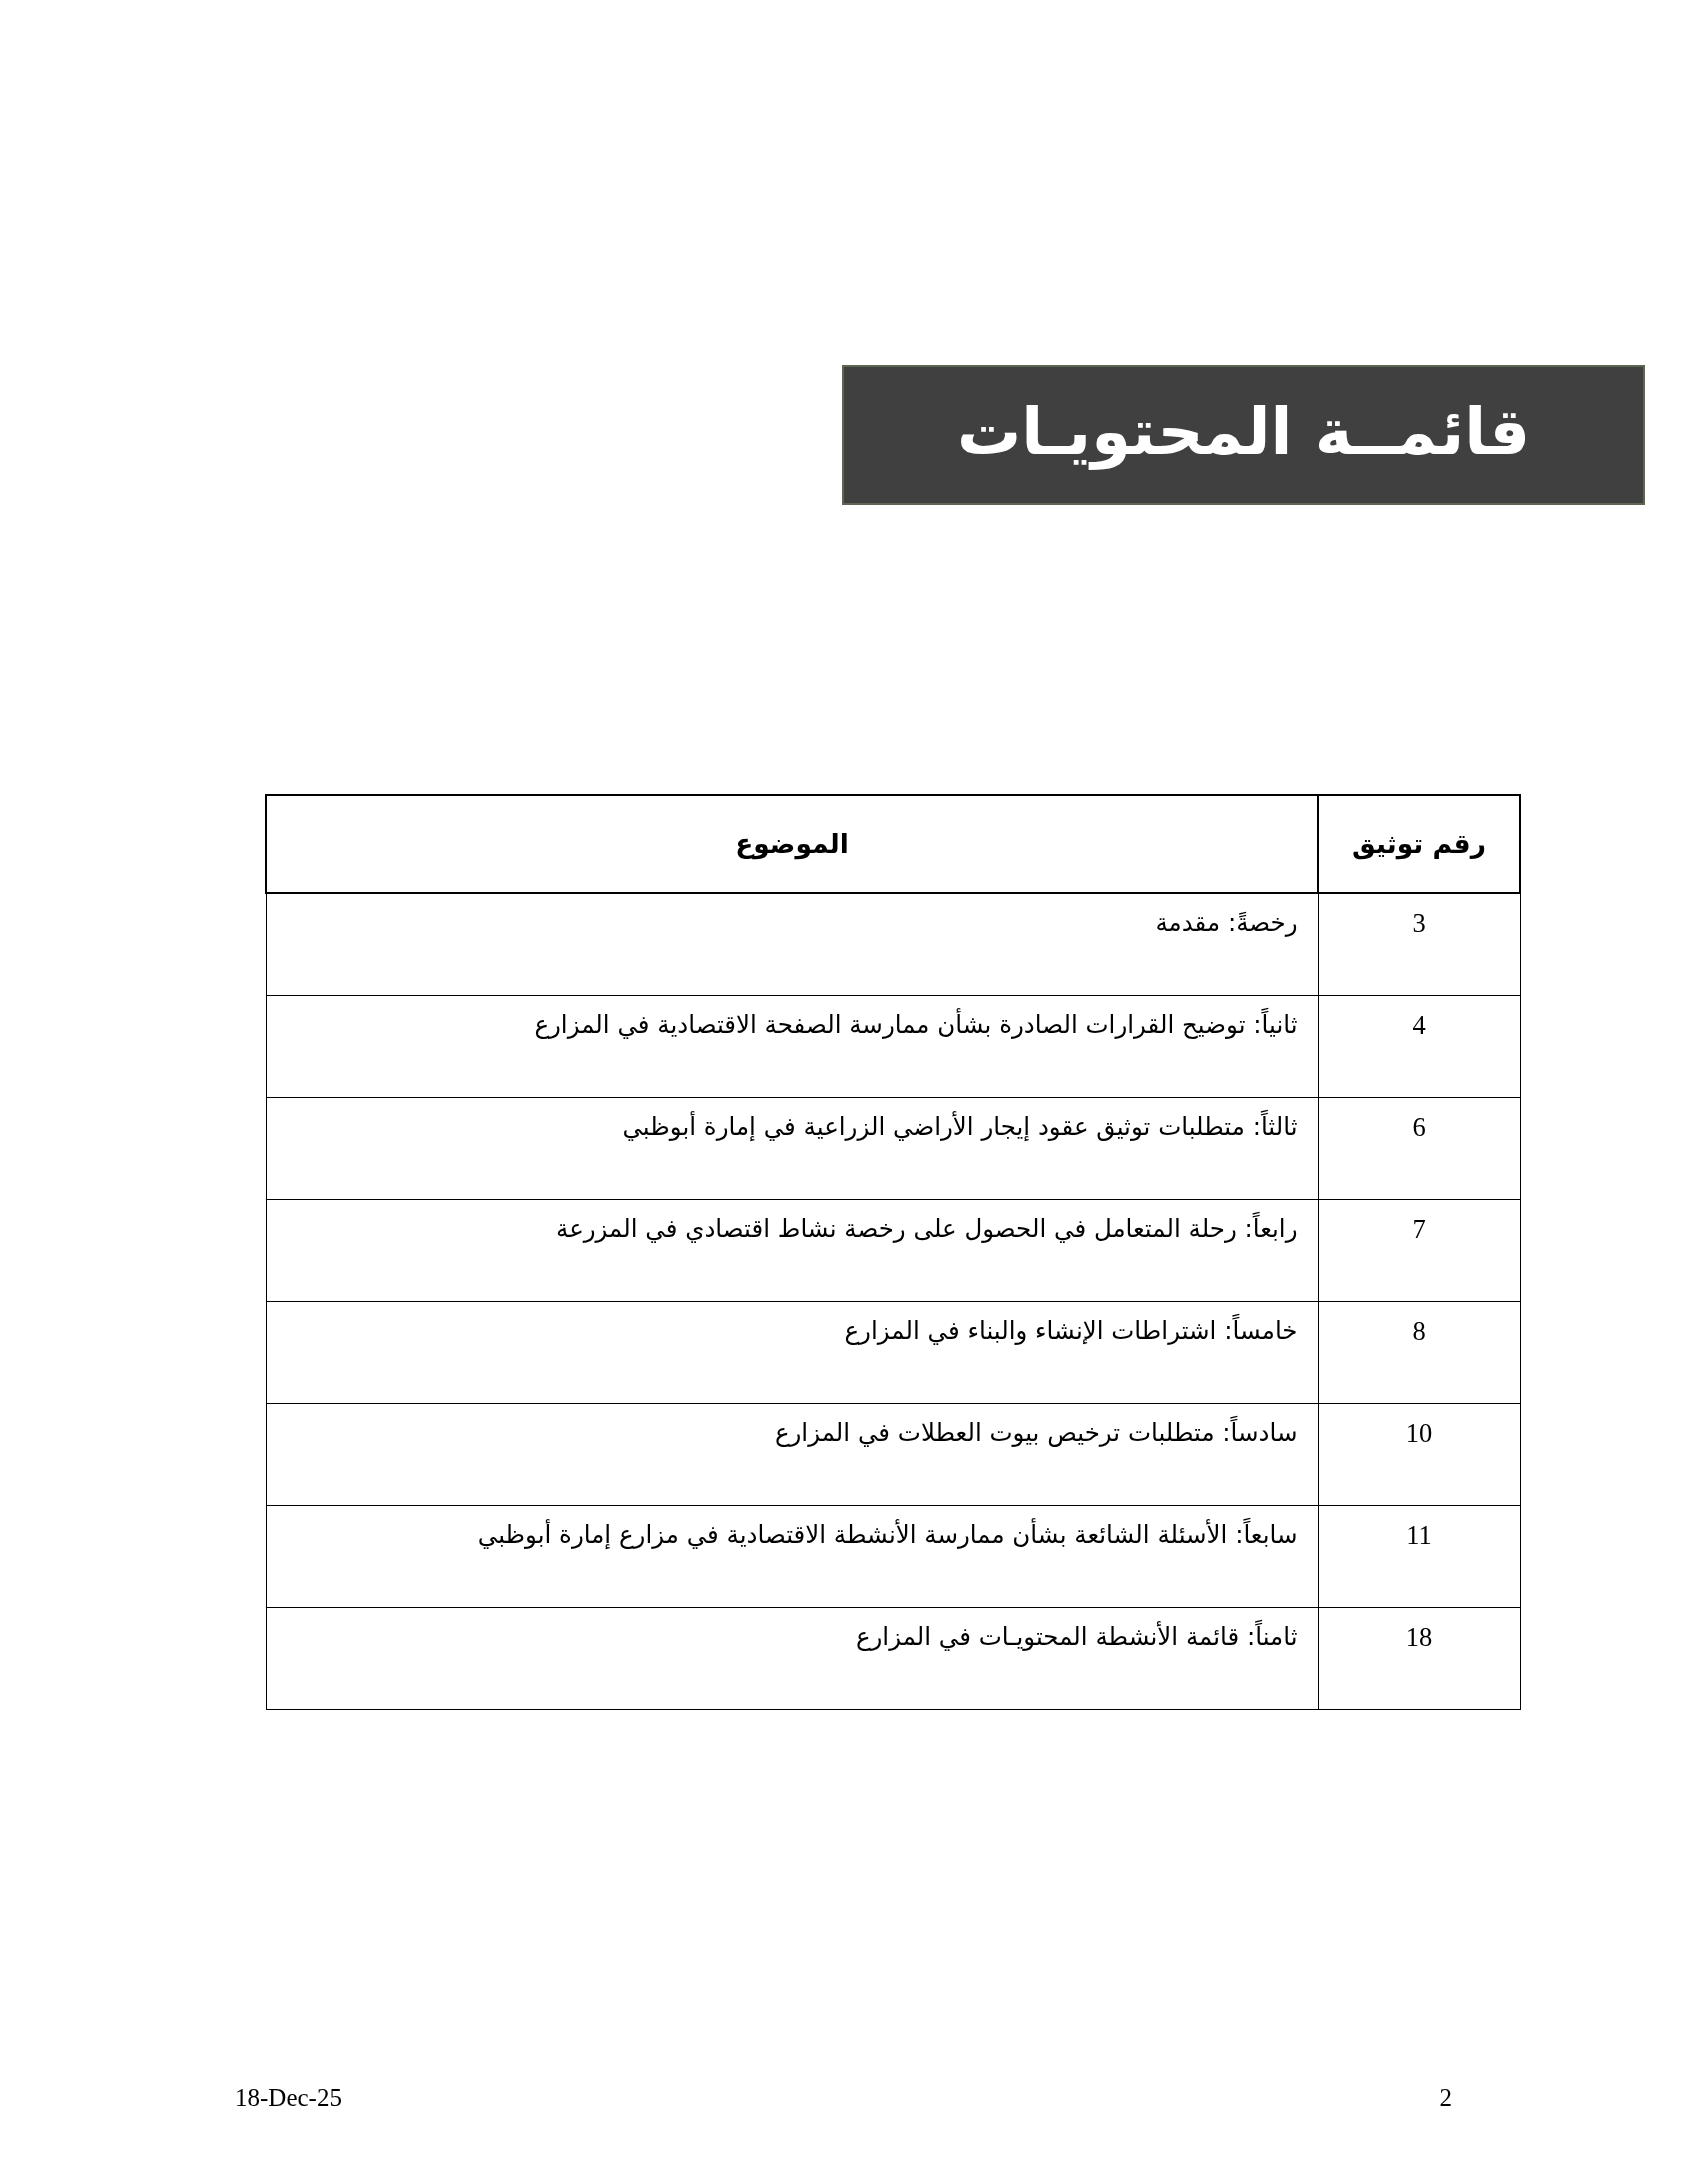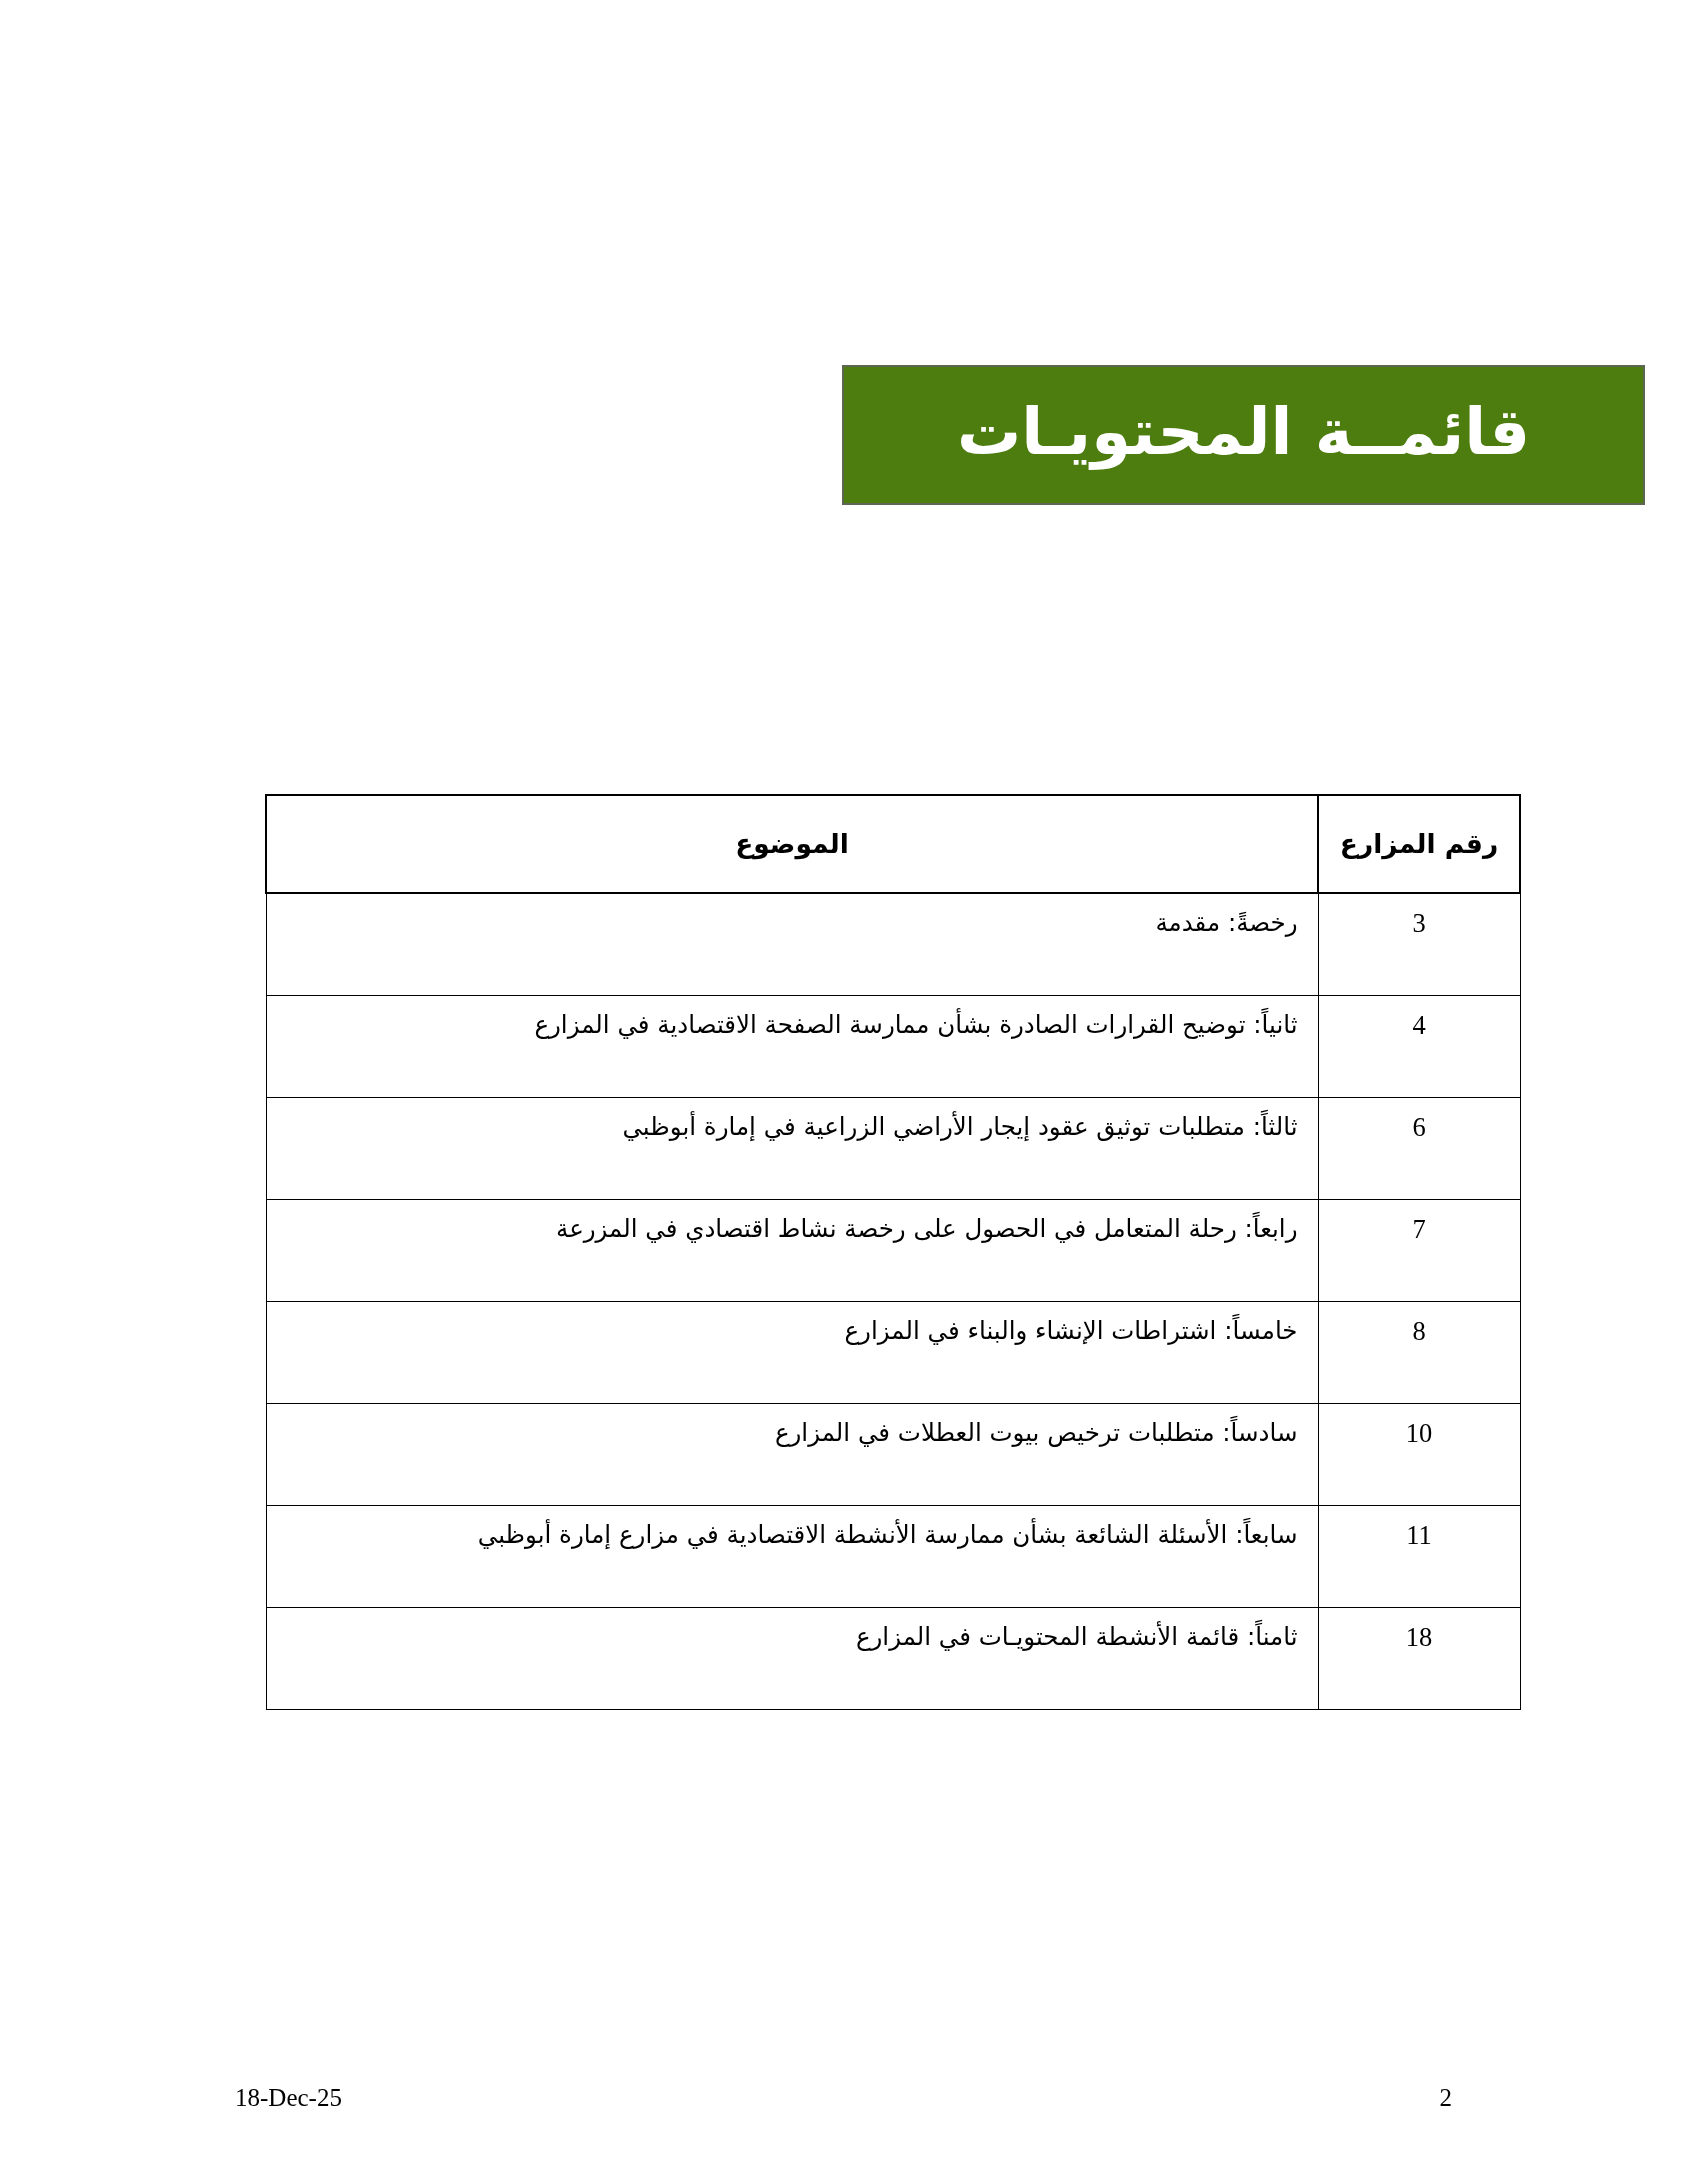"قائمــة المحتويـات" div.title-banner { background: #4d7c0f -> #404040 }
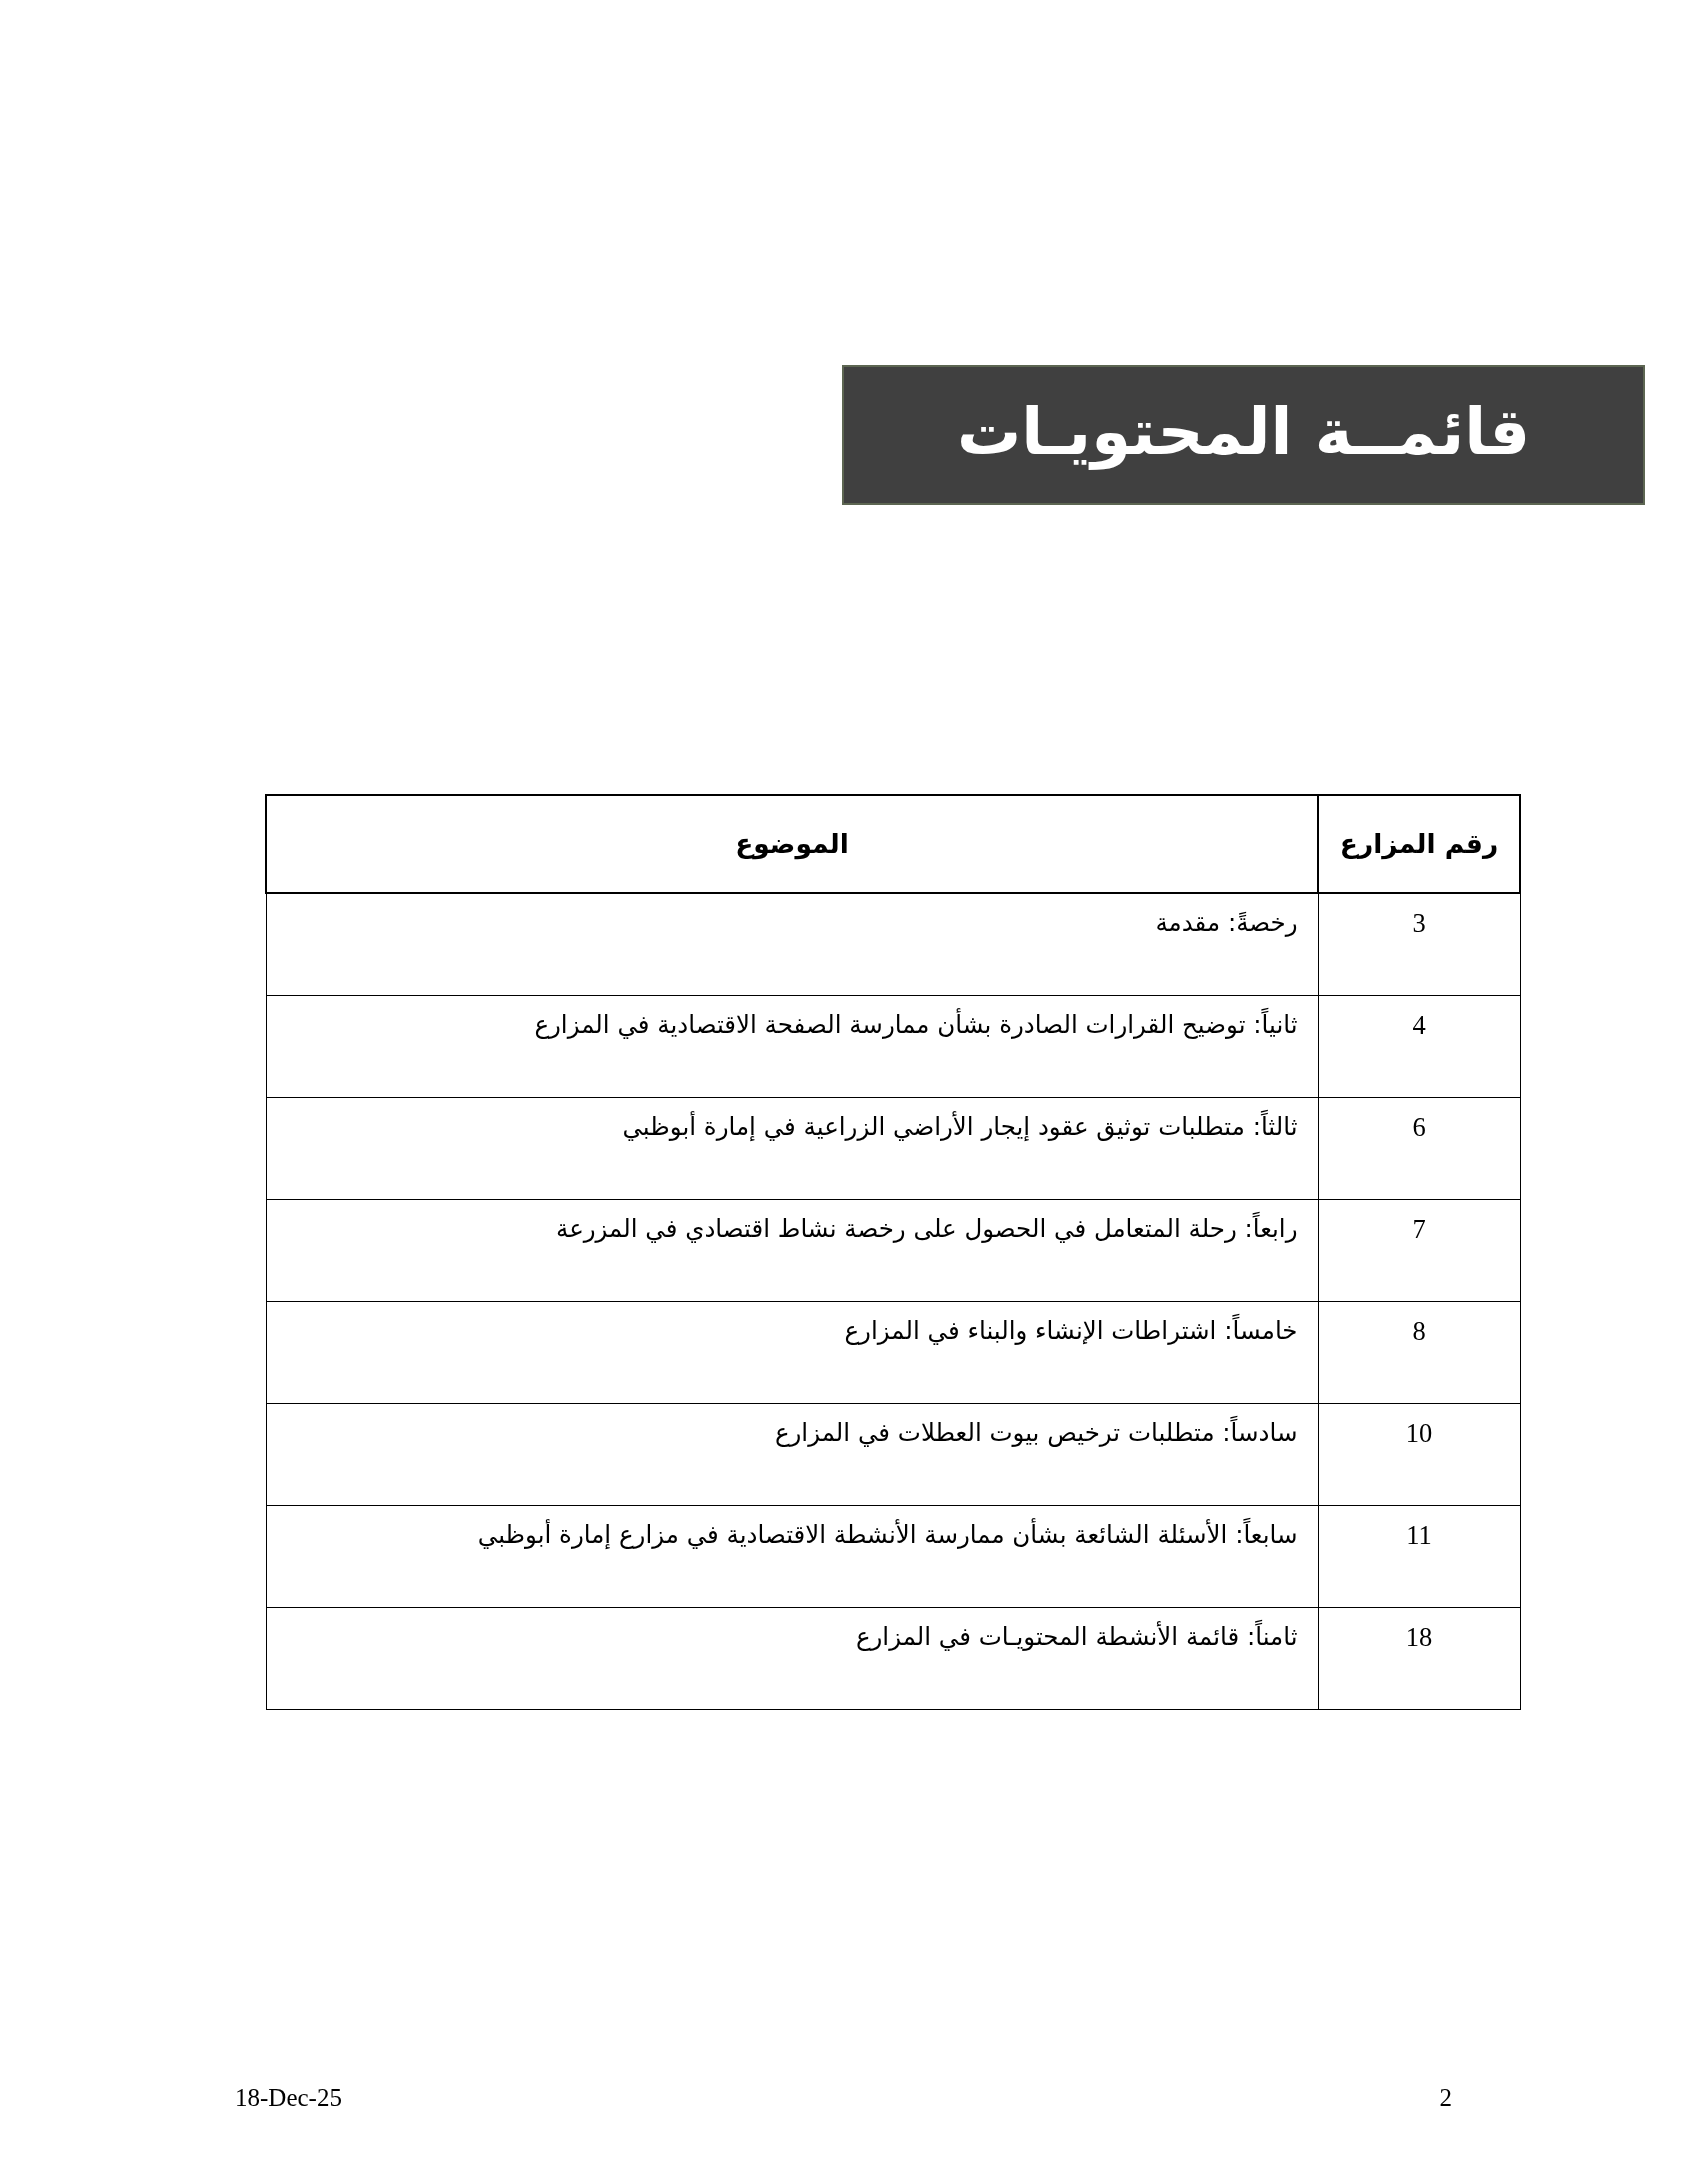"رقم المزارع" div.head-inner { text: المزارع -> توثيق }
